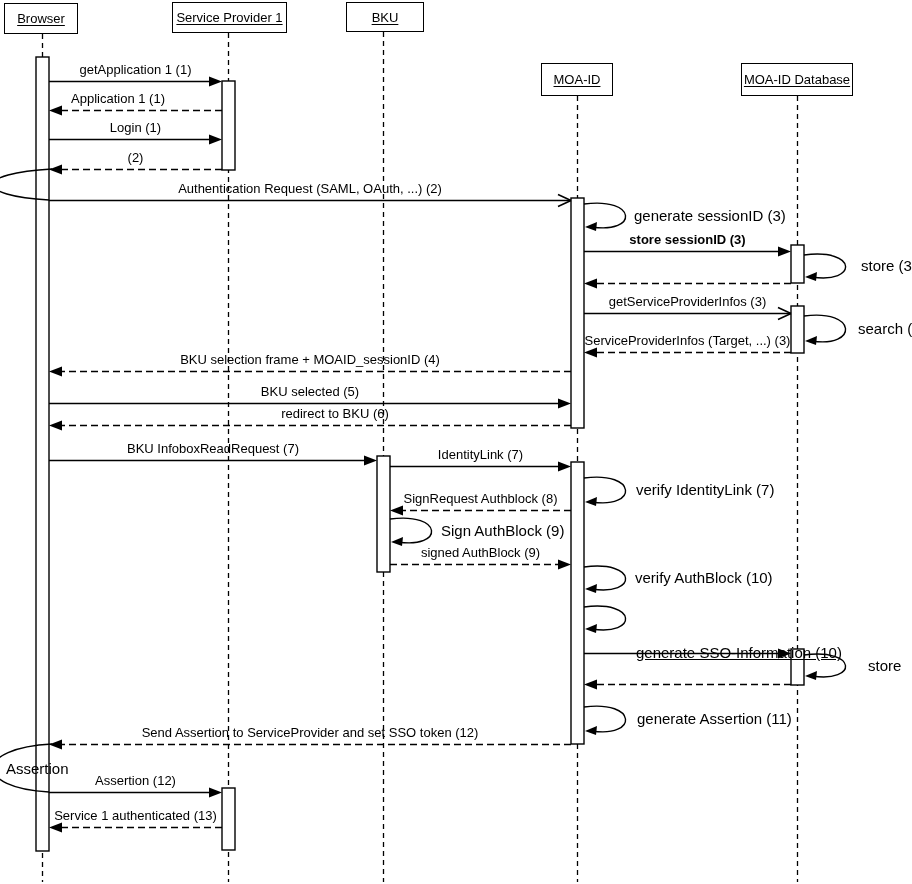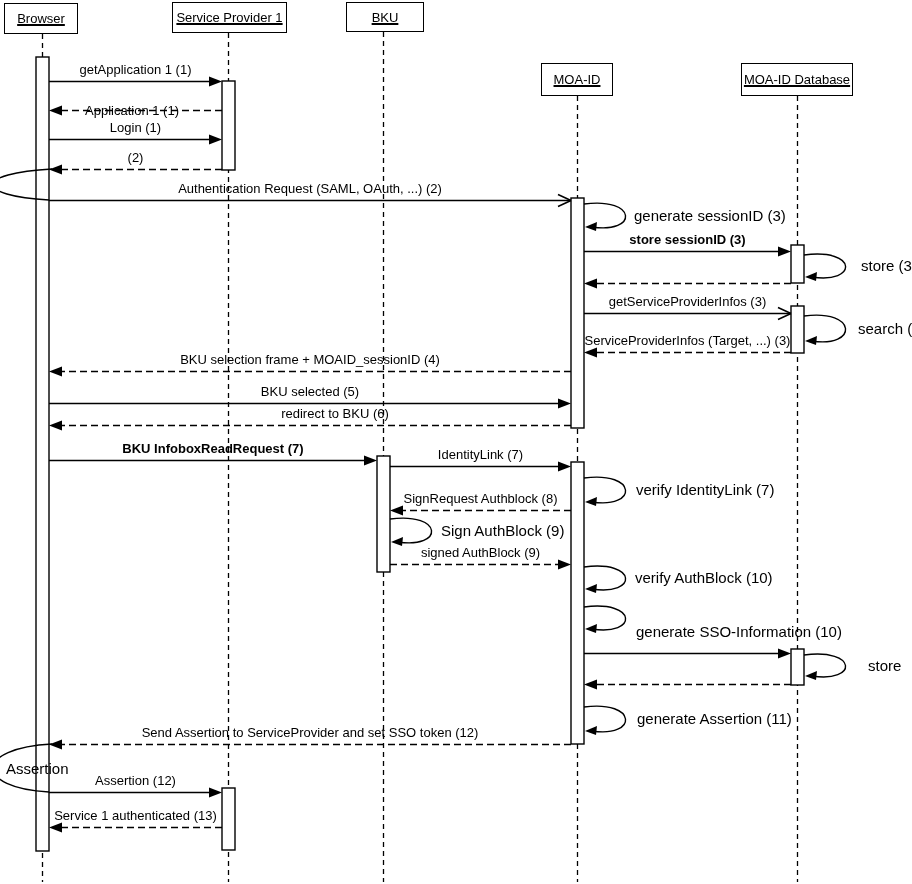"Browser" .actor-box { text-decoration: underline -> none }
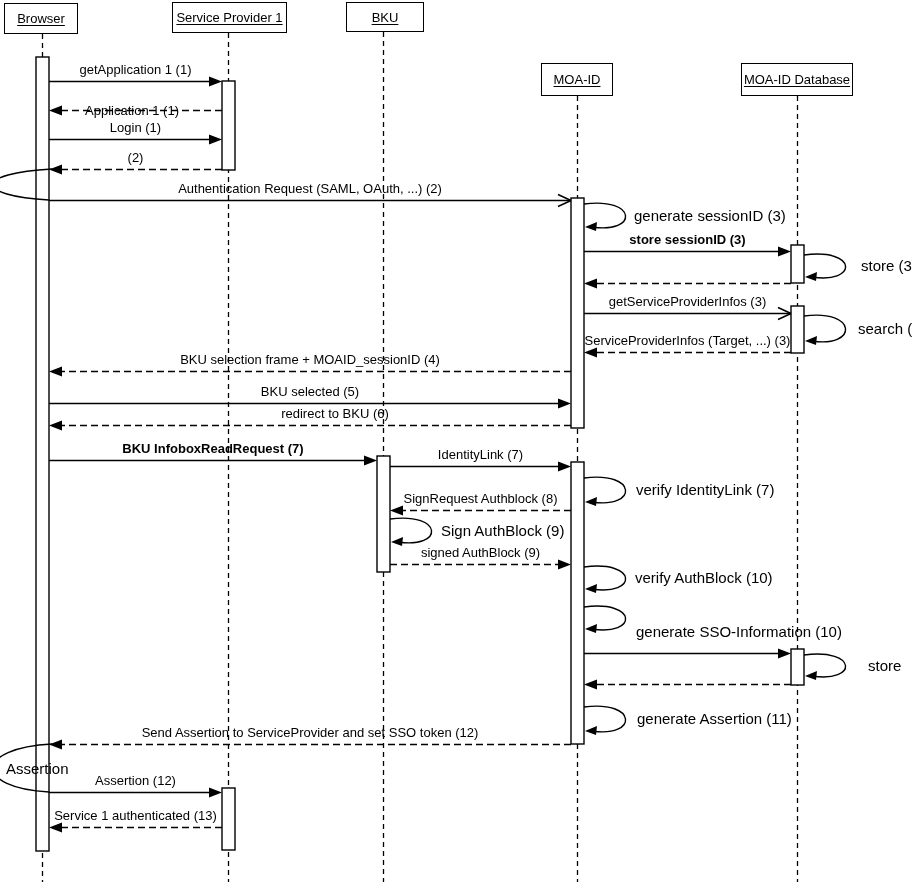"Application 1 (1)" div.msg-label { left: 50px -> 36px; margin-top: 12px -> none }
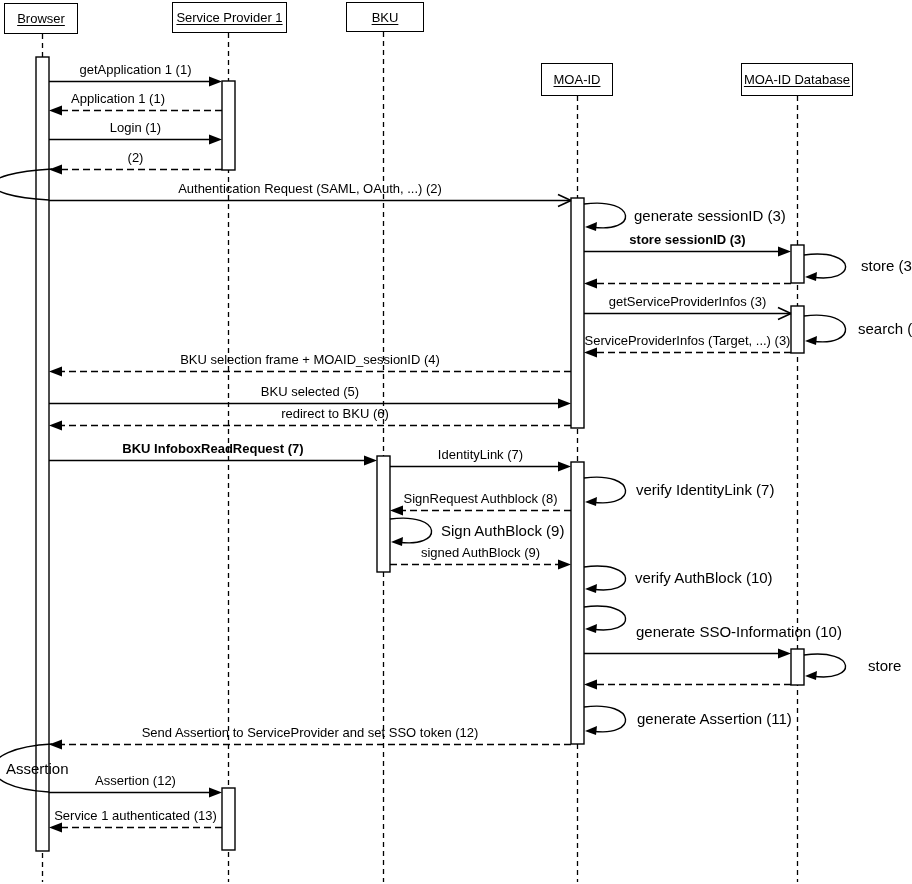"BKU InfoboxReadRequest (7)" div.msg-label { font-weight: bold -> none }
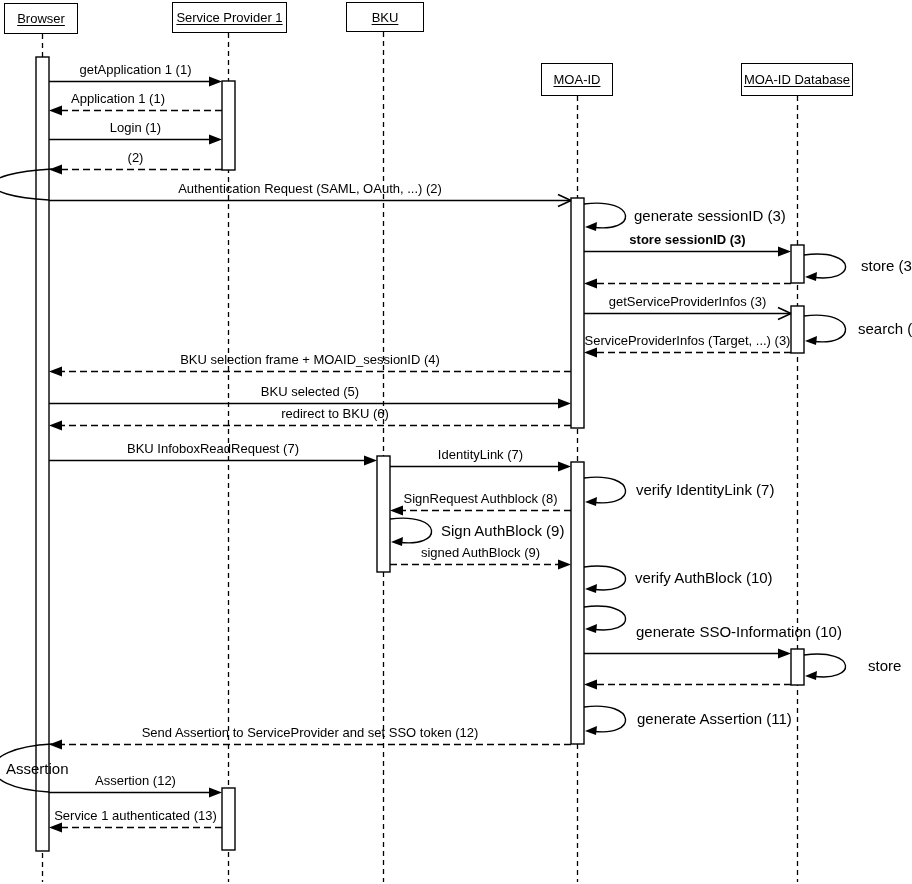"generate SSO-Information (10)" div.loop-label { text-decoration: none -> underline; top: 624px -> 645px }
